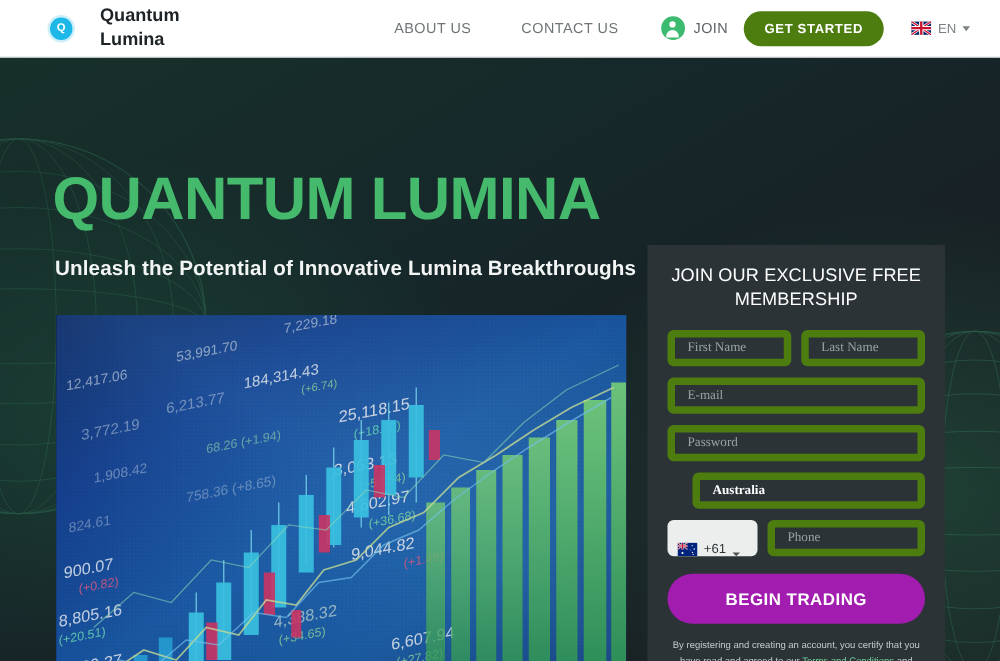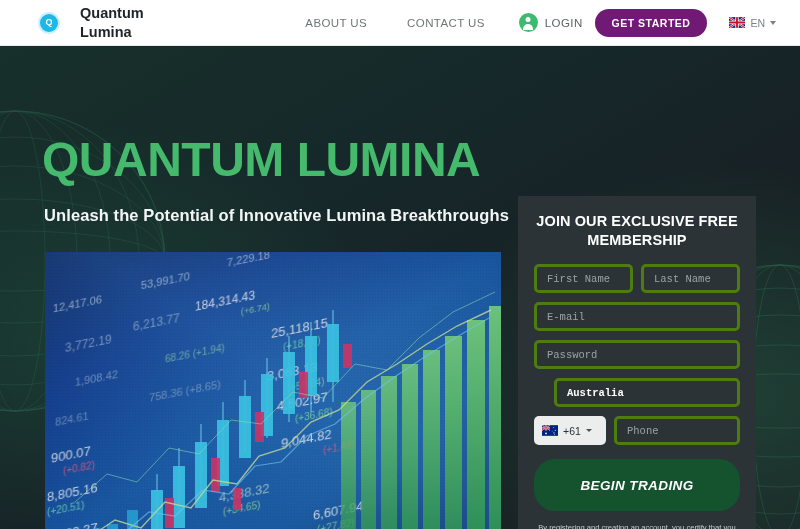"LOGIN" span.login-text { text: LOGIN -> JOIN }
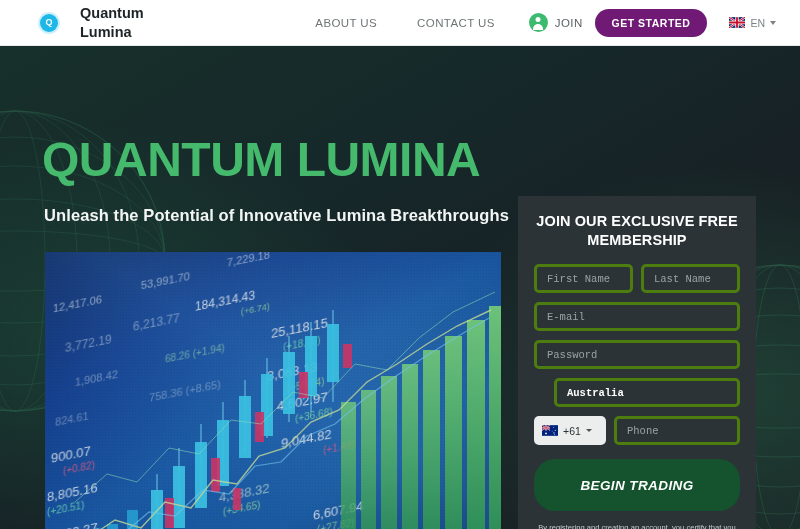"GET STARTED" .btn-started { background: #701a75 -> #4d7c0f }
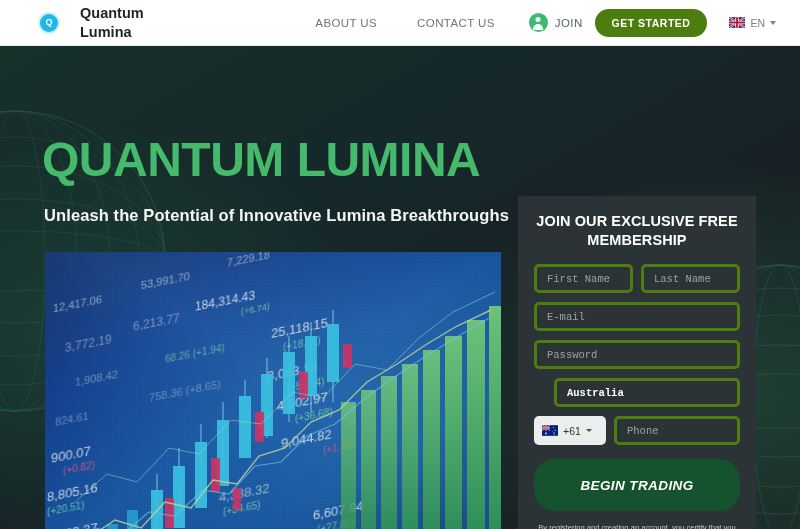"JOIN OUR EXCLUSIVE FREE MEMBERSHIP" .panel-title { font-weight: 700 -> 400 }
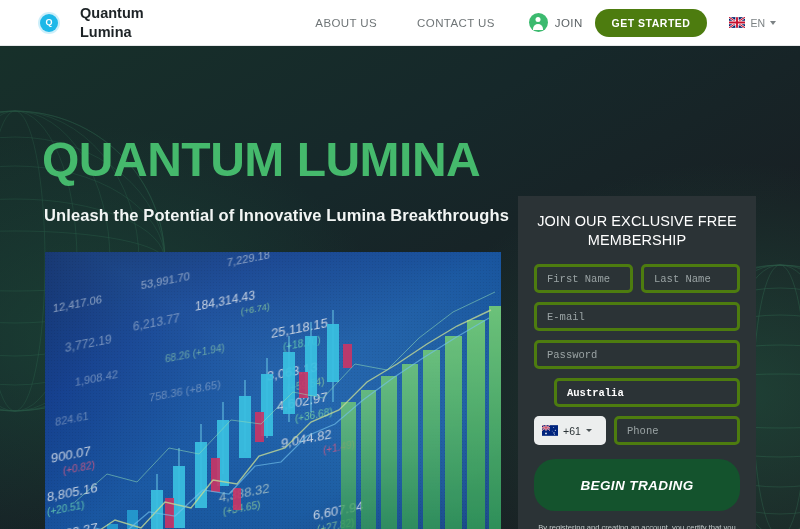"First Name" .fld { border: 3px solid #4d7c0f -> 6px solid #4d7c0f; font-family: Liberation Mono, monospace -> Liberation Serif, serif }
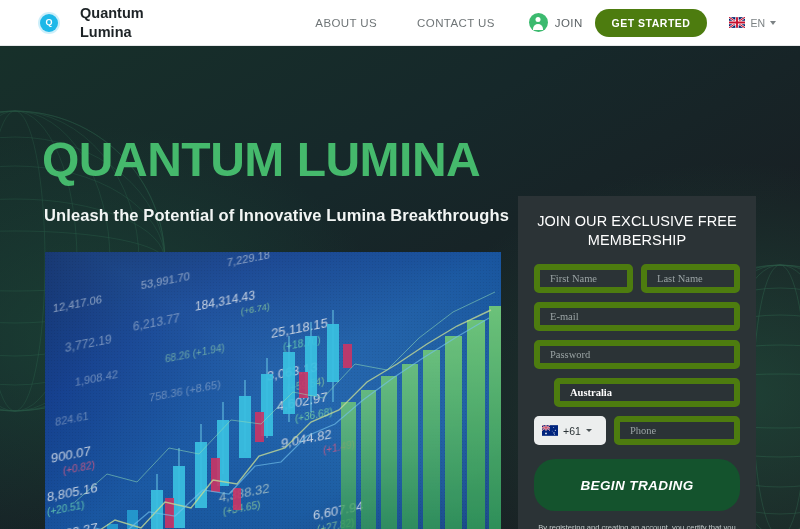"+61" .prefix { align-items: center -> flex-end }
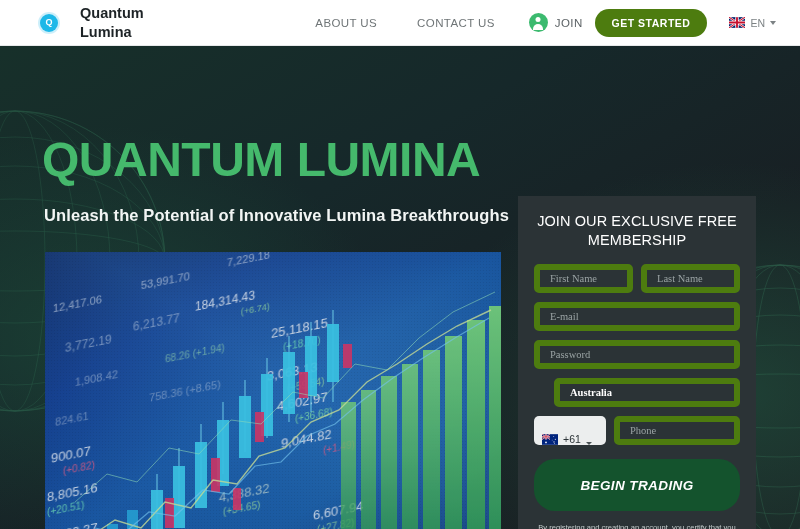"BEGIN TRADING" .btn-begin { background: #14532d -> #a21caf; font-style: italic -> none; height: 52px -> 40px }
